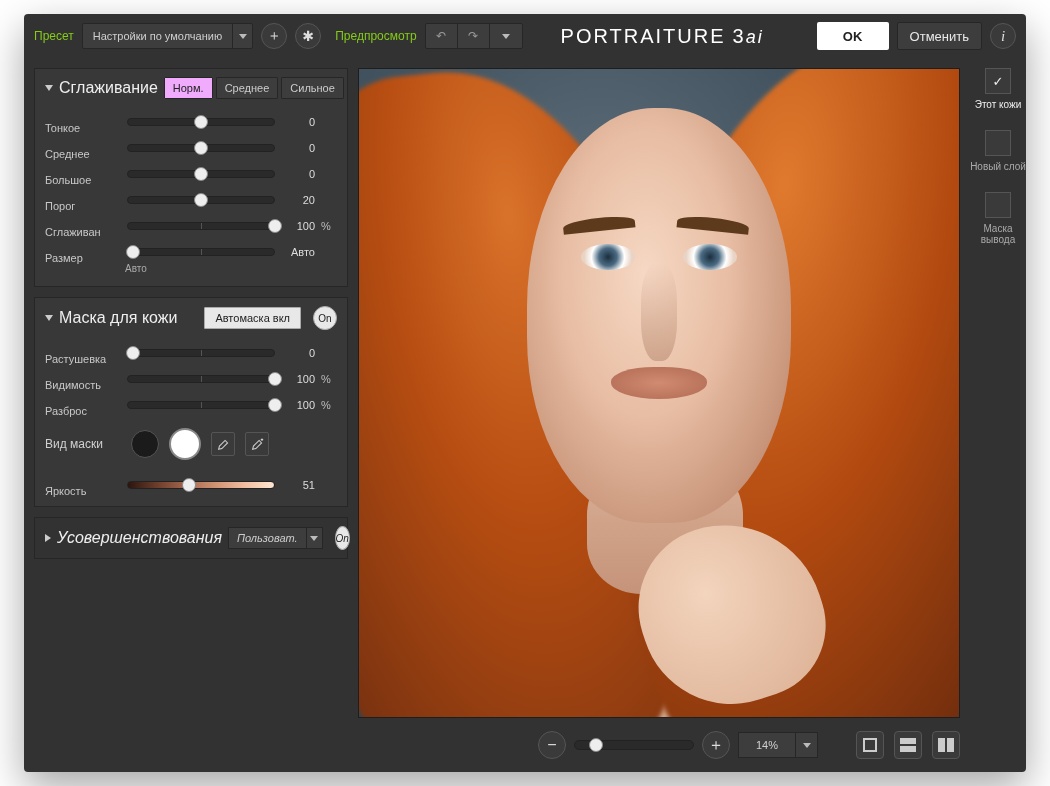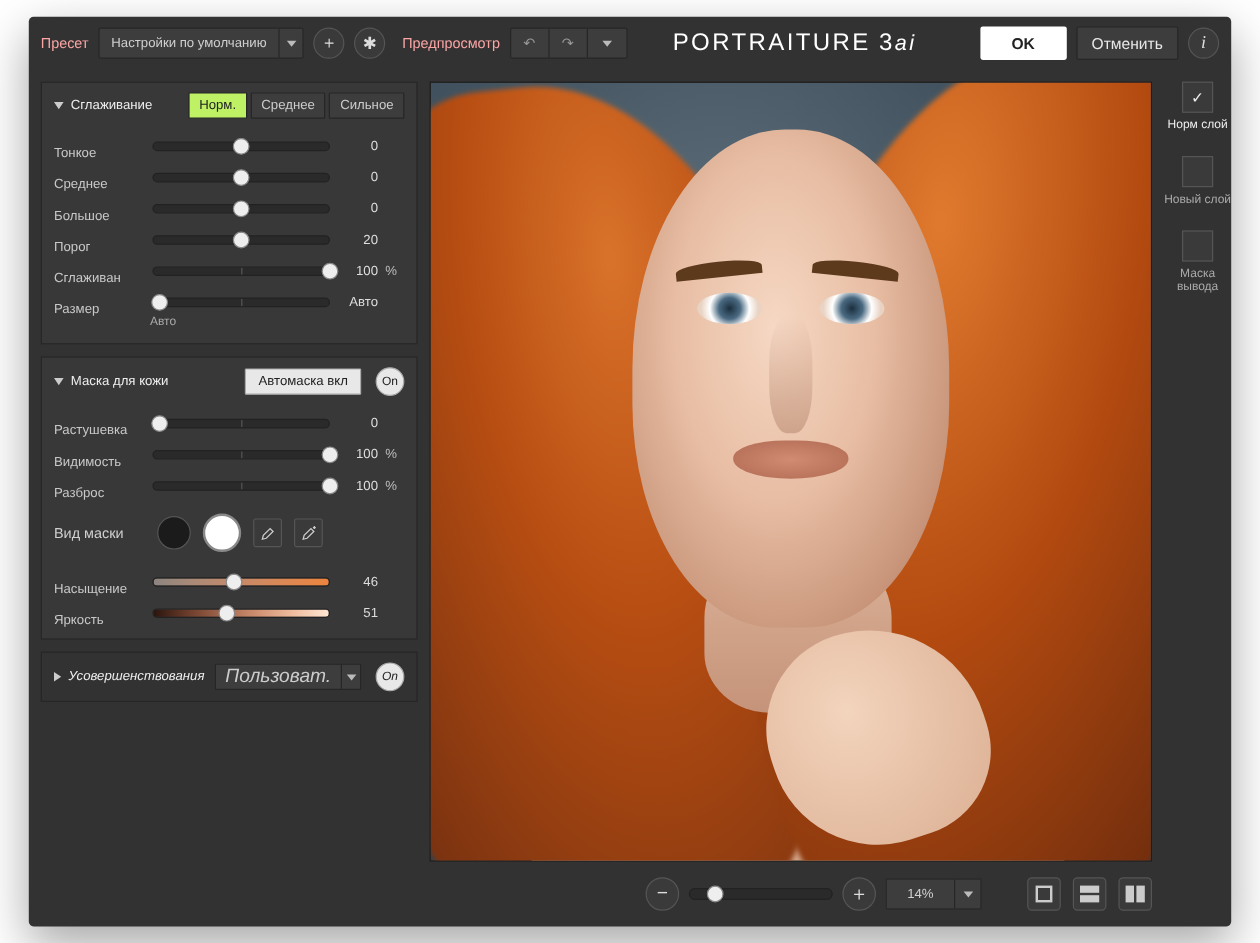"Пресет" .label { color: #fca5a5 -> #84cc16 }
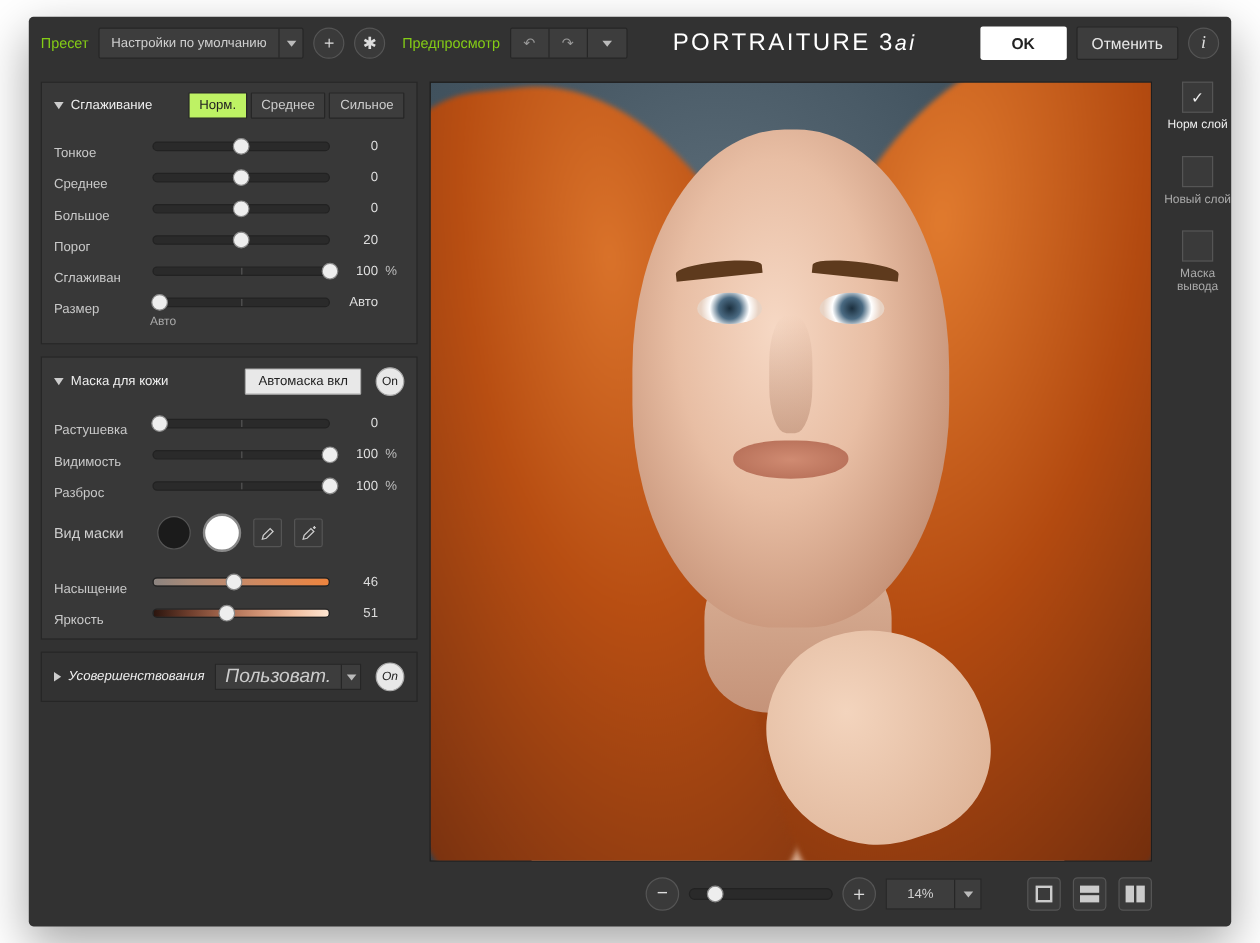"Сглаживание" .panel-title { font-size: 11px -> 16px }
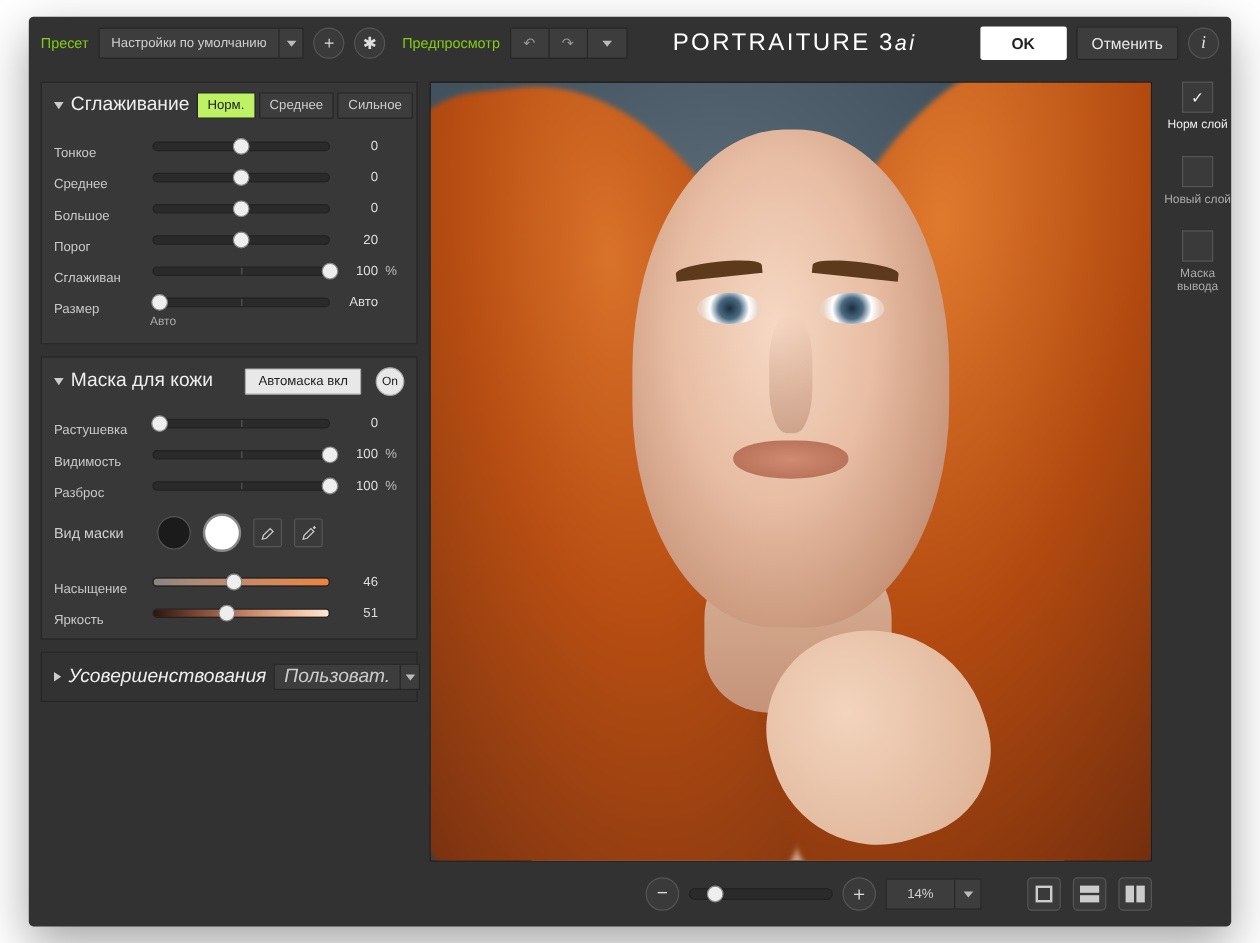"Норм." .seg button.on { background: #bef264 -> #f0abfc }
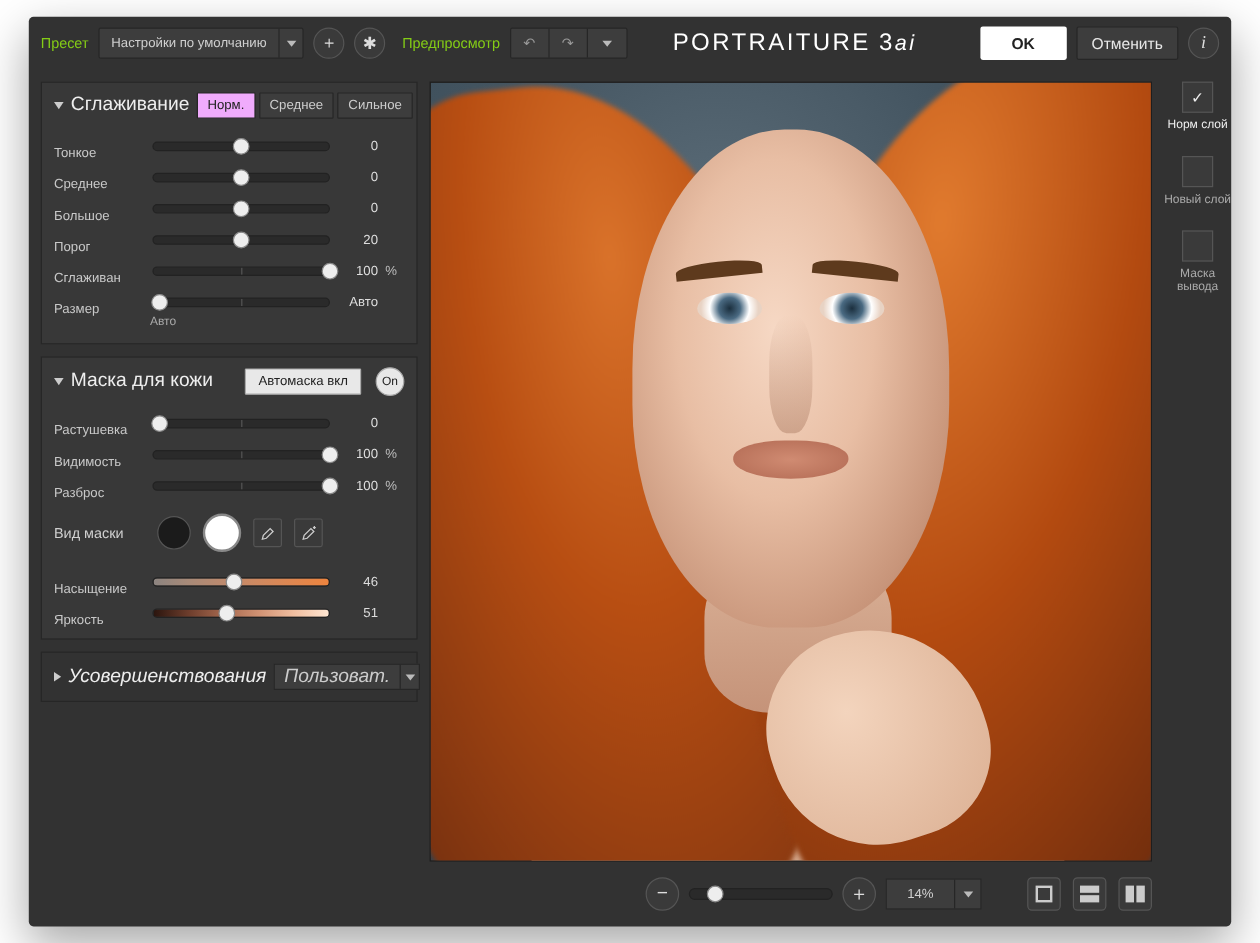"Норм слой" span { text: Норм слой -> Этот кожи }
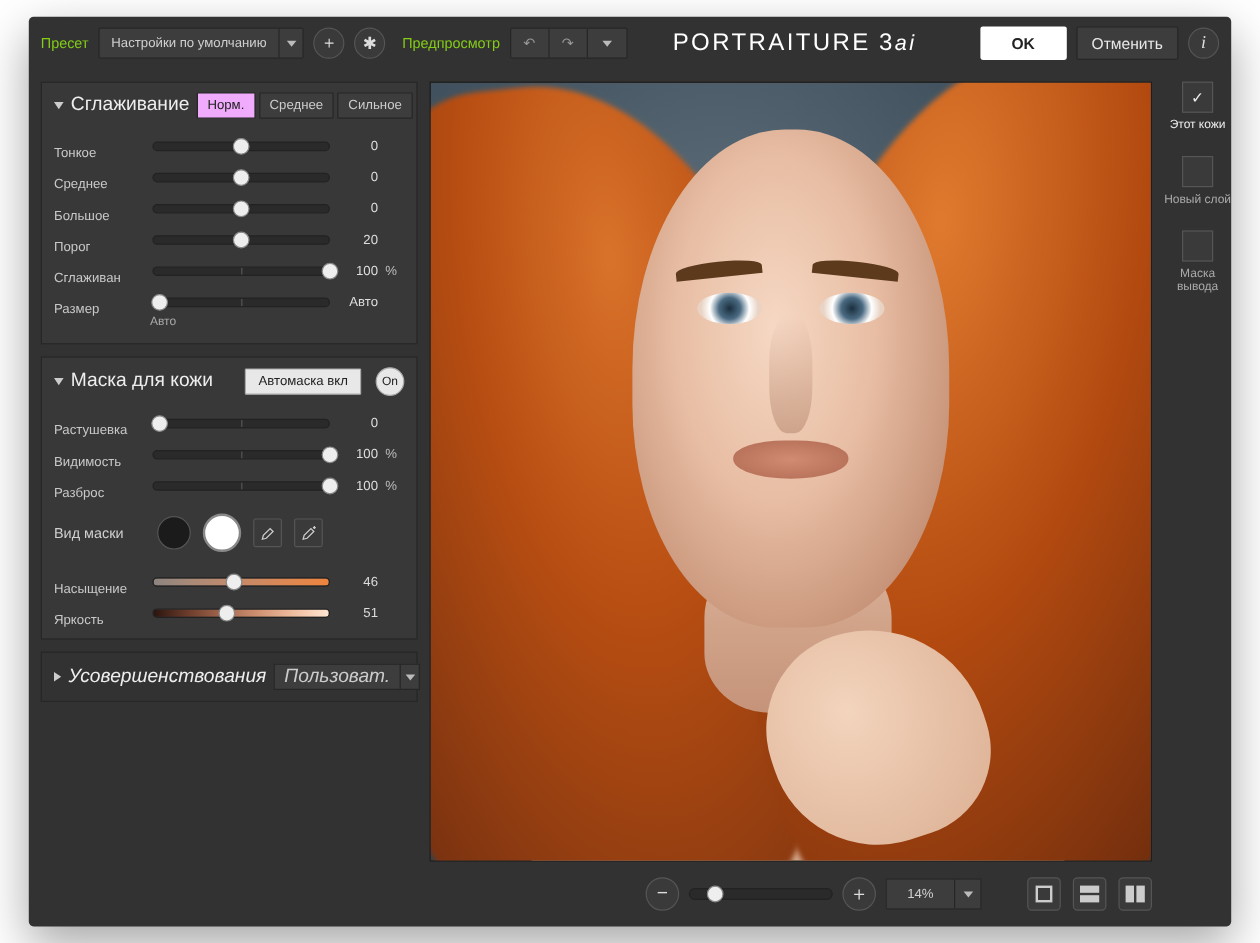"Насыщение" div.slider-row { html: <div> <span>Насыщение</span> <div> <div></div> <div></div> </div> <span>46</span> <span></span> </div> -> none }
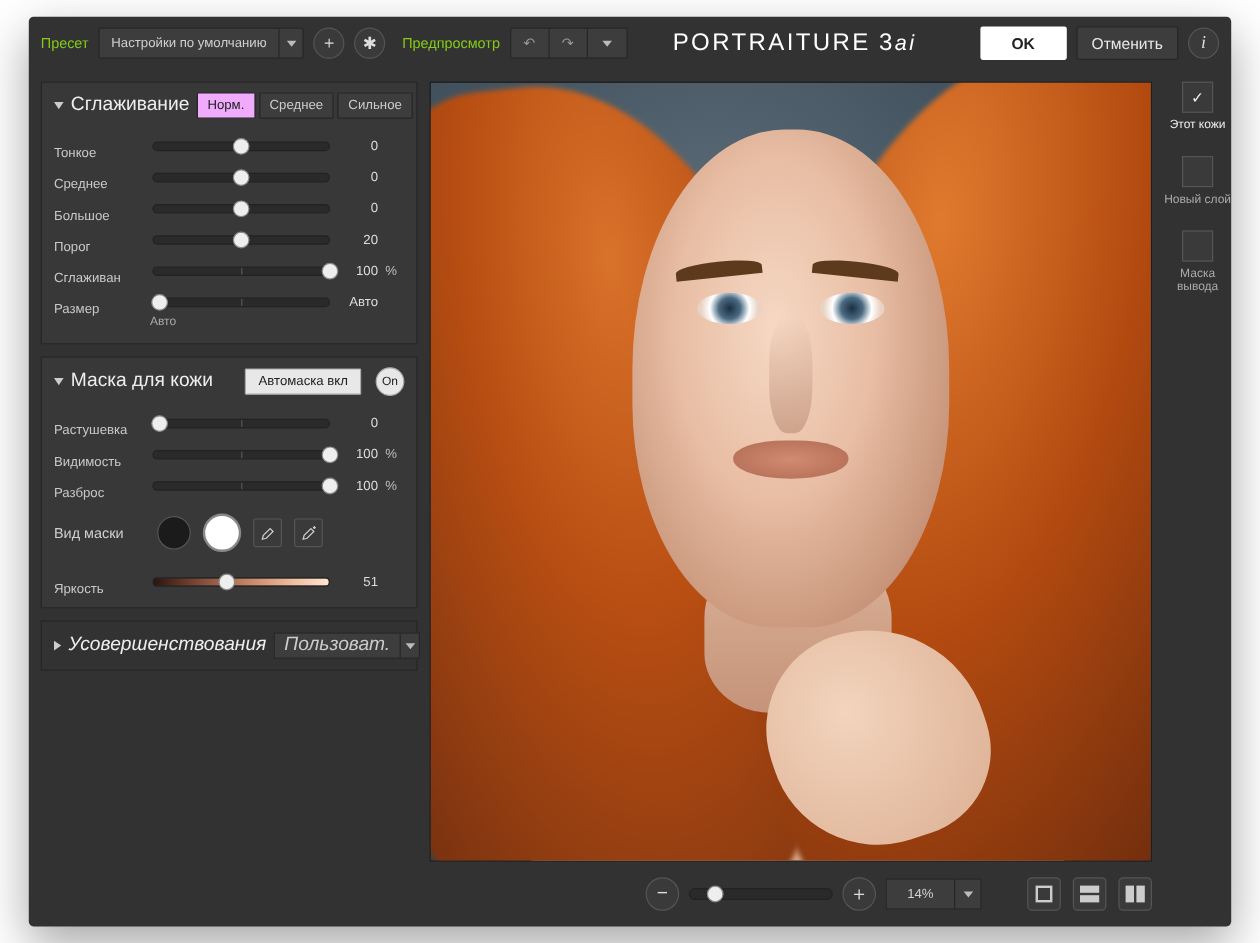"Пользоват." .mini-dd { font-size: 16px -> 11px }
